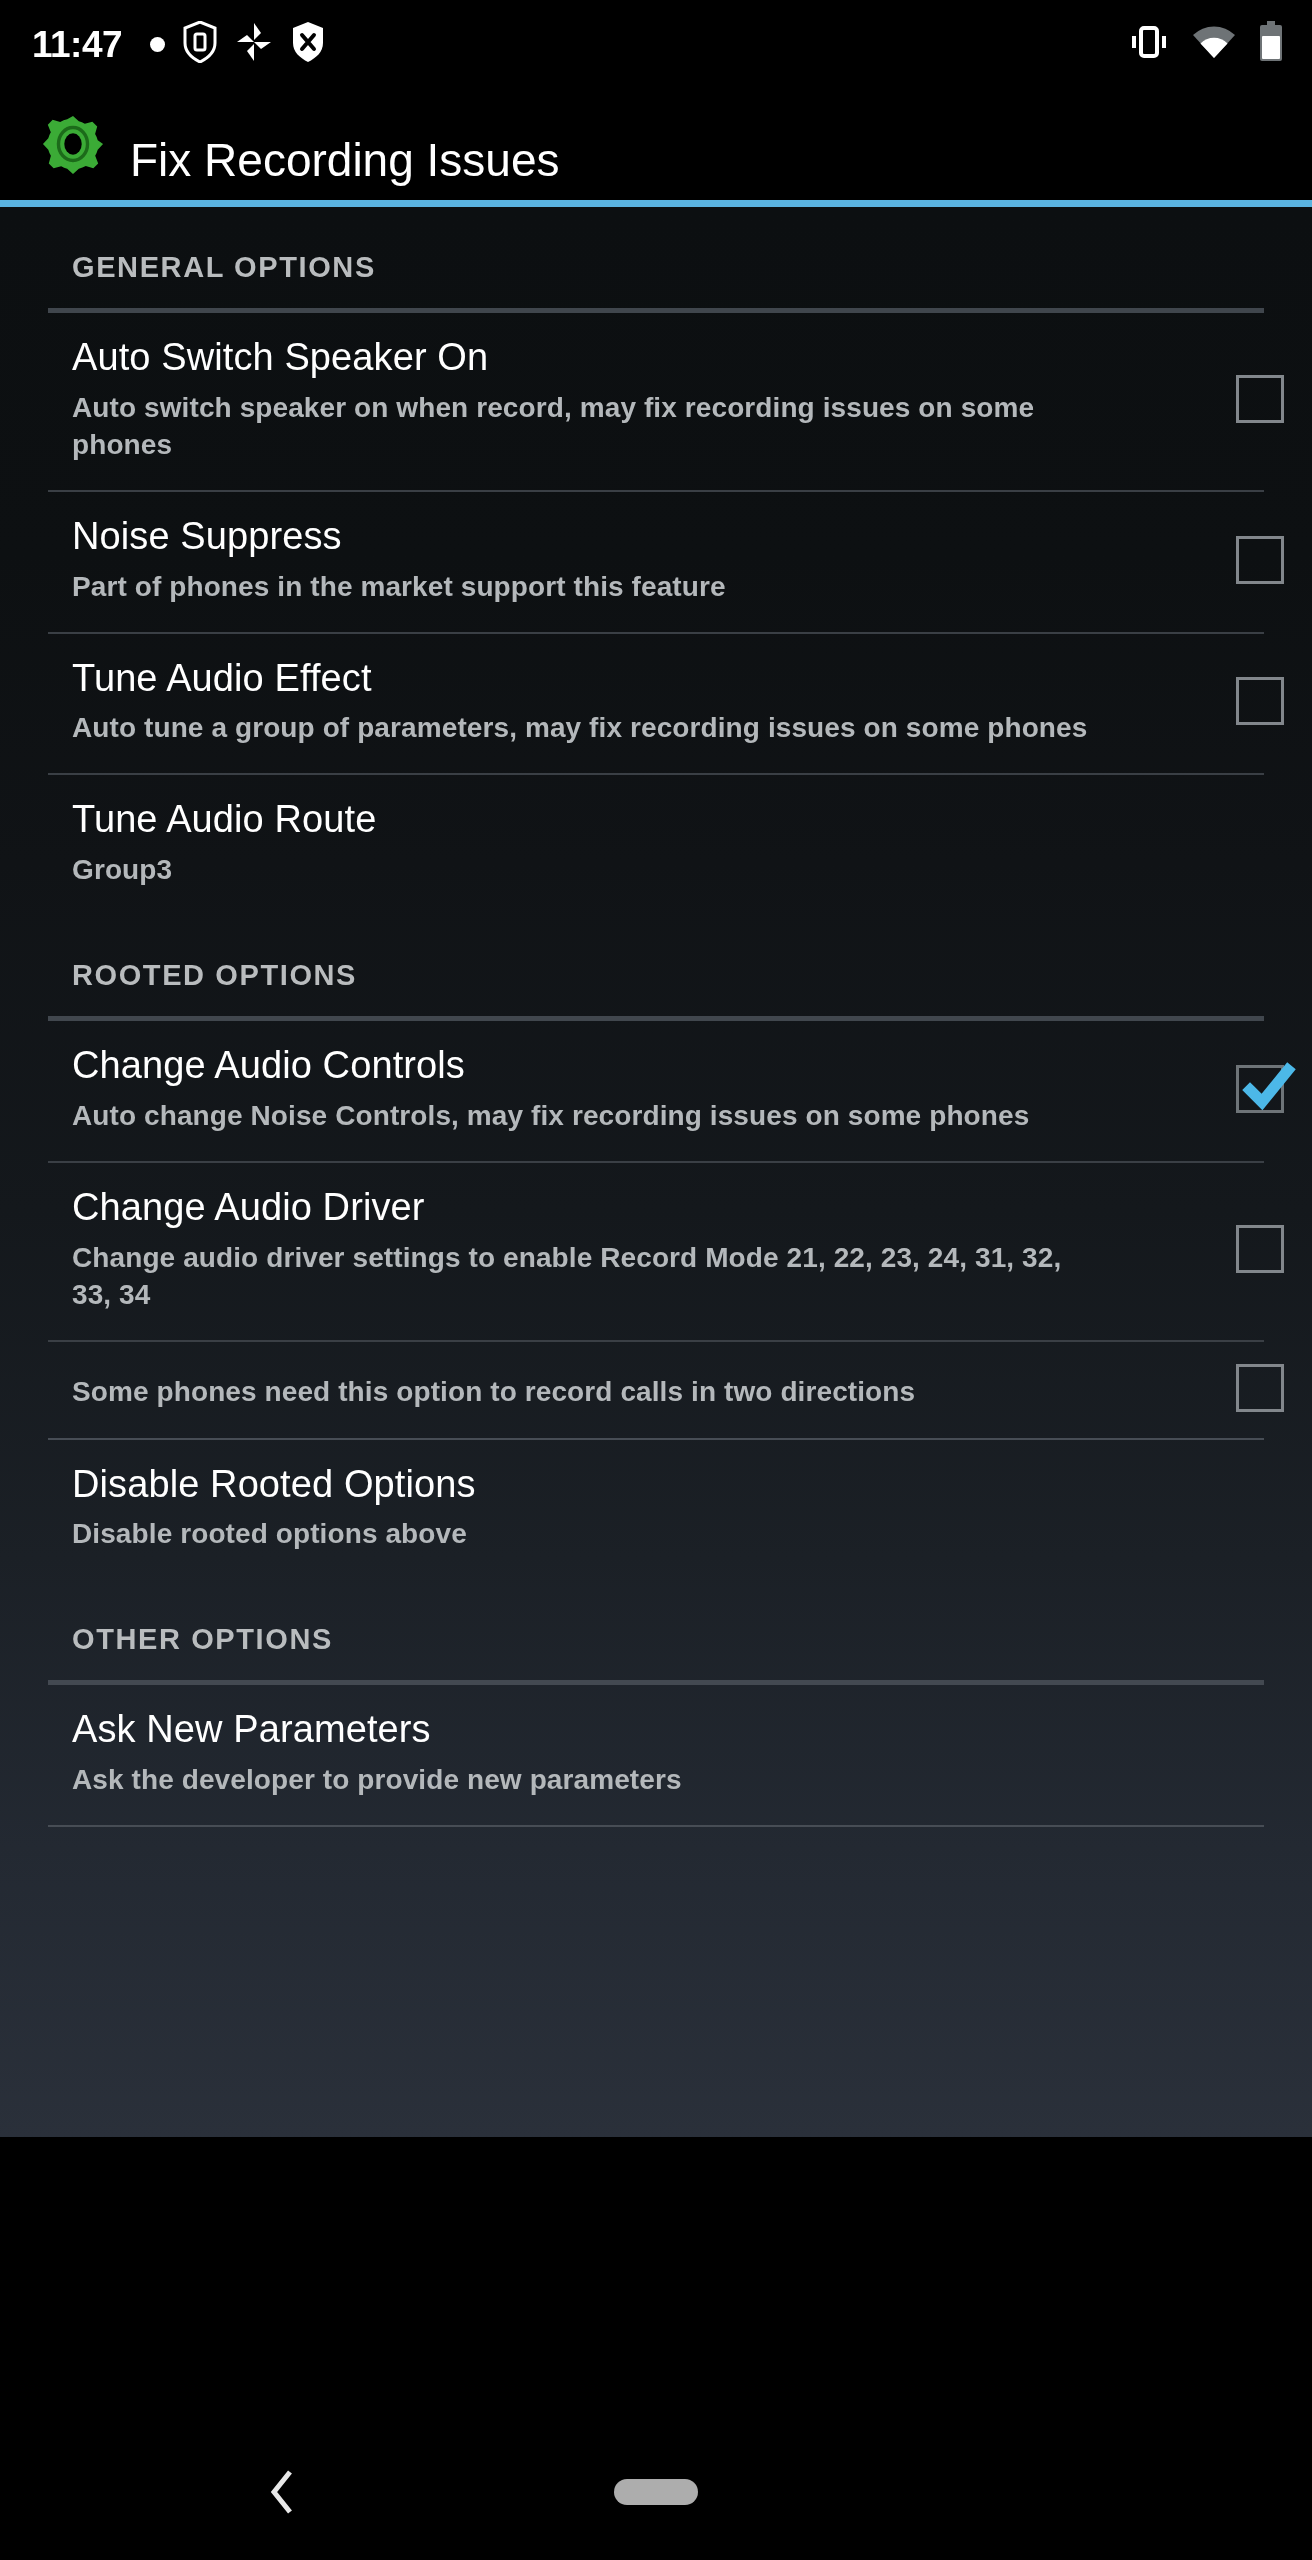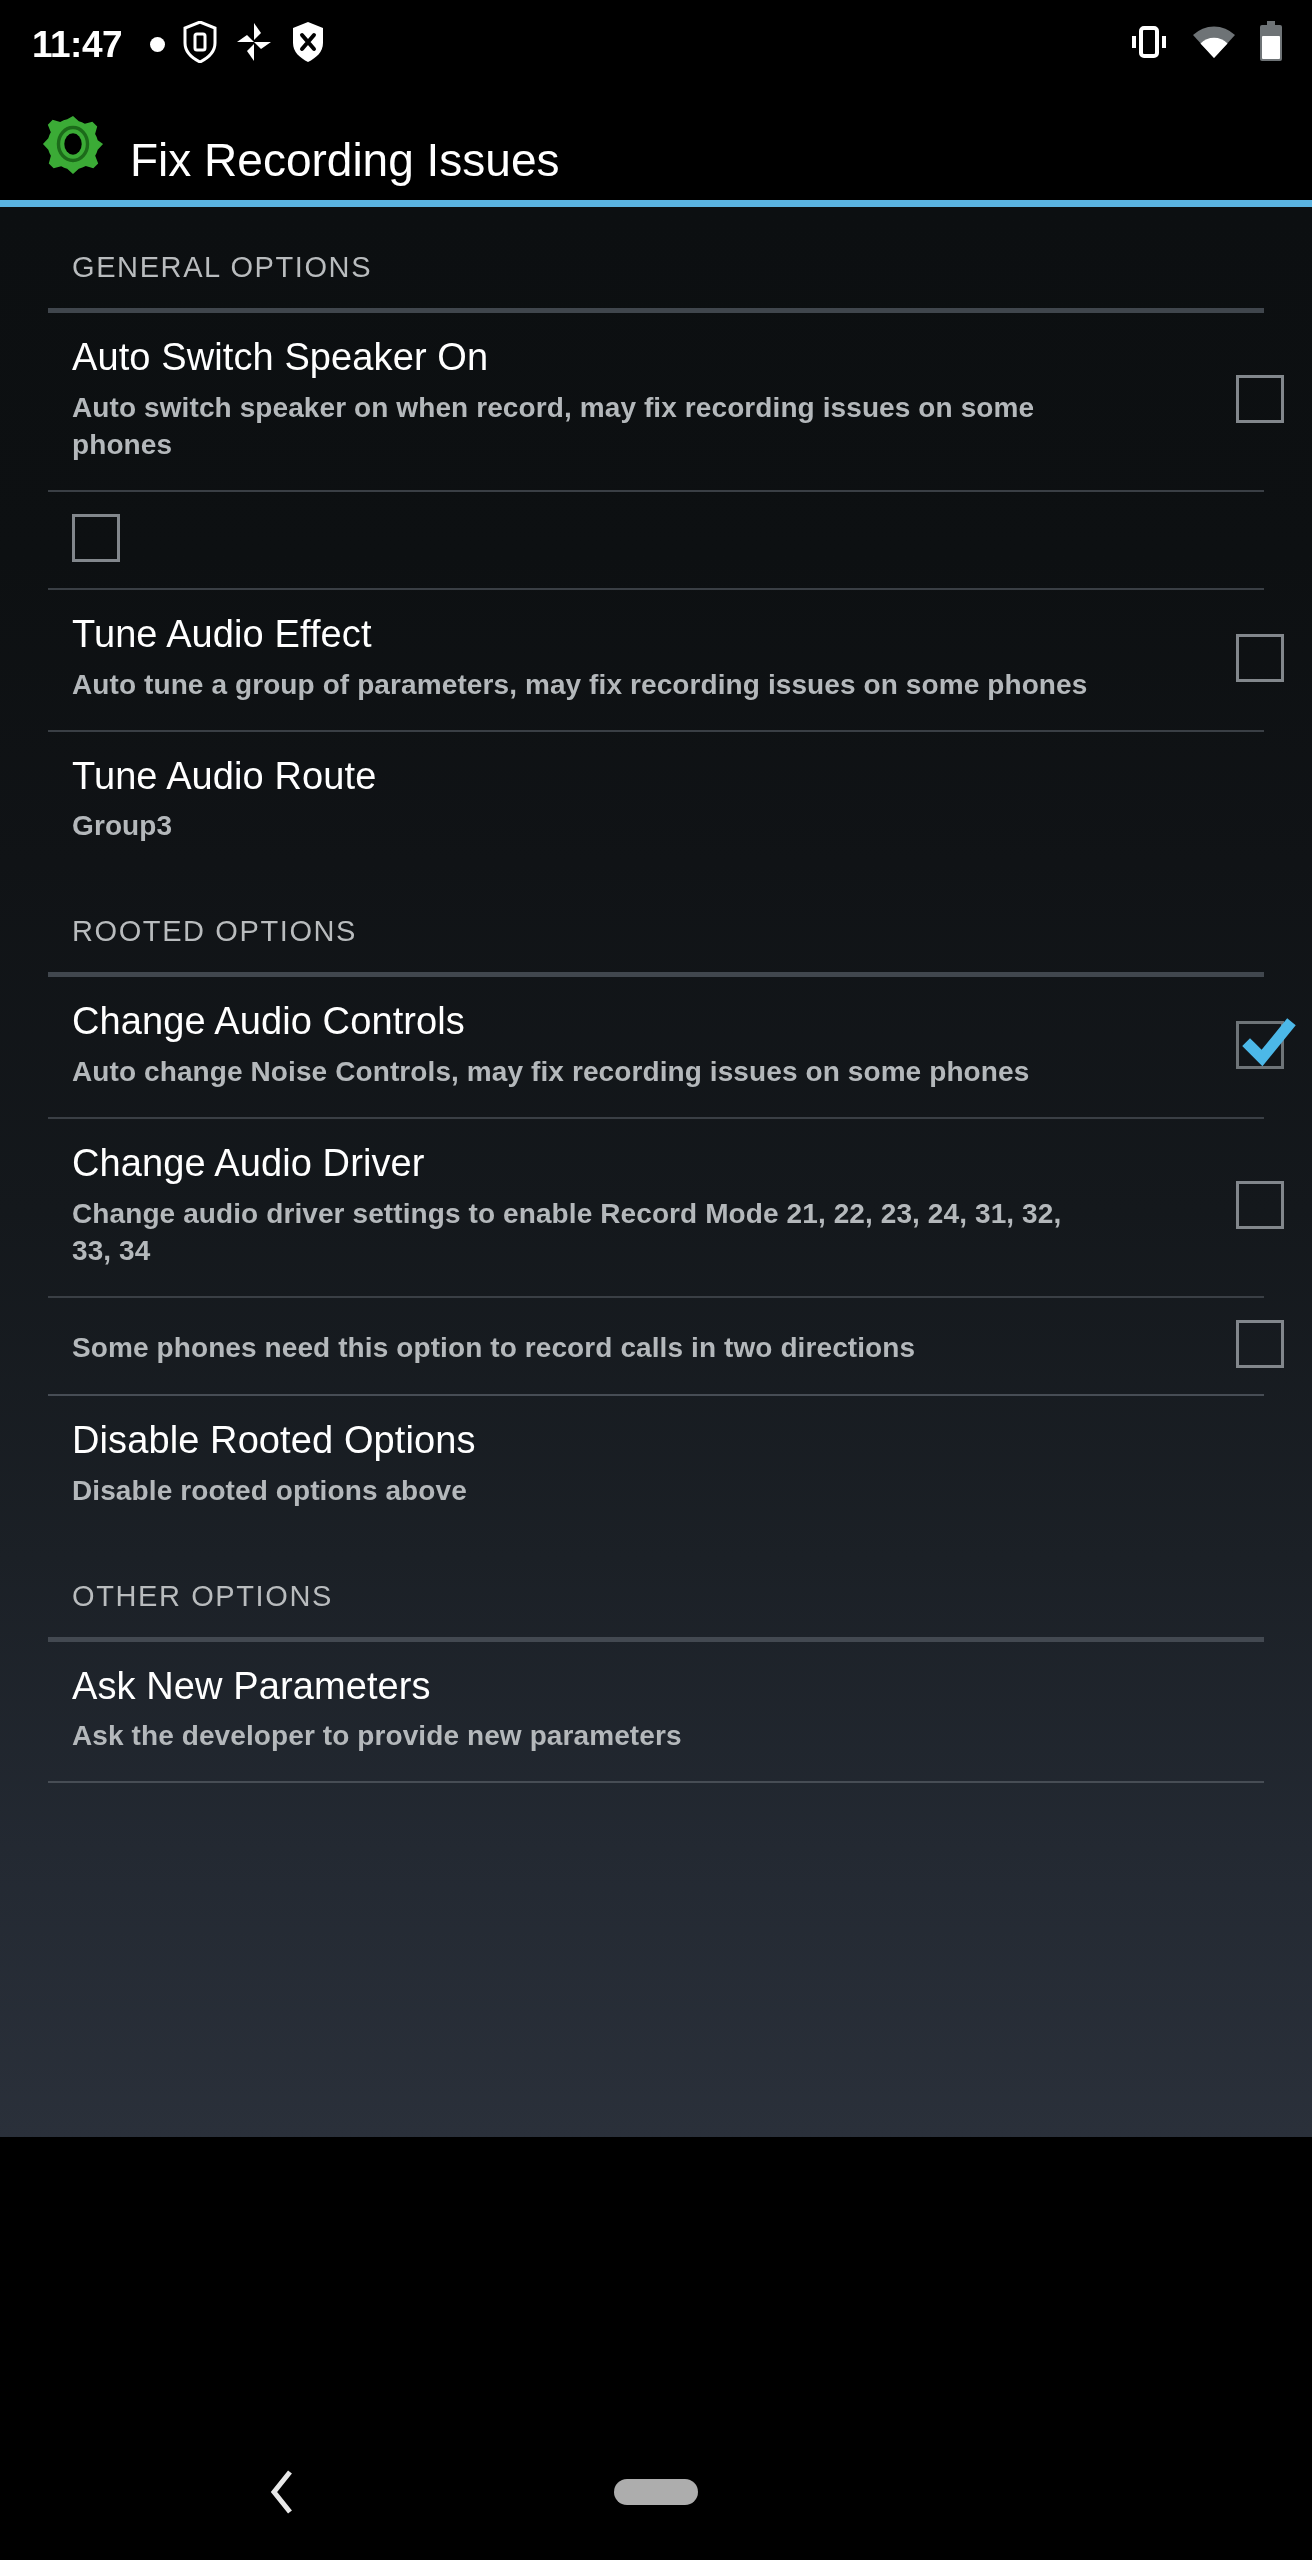"GENERAL OPTIONS" .section-header { font-weight: normal -> bold }
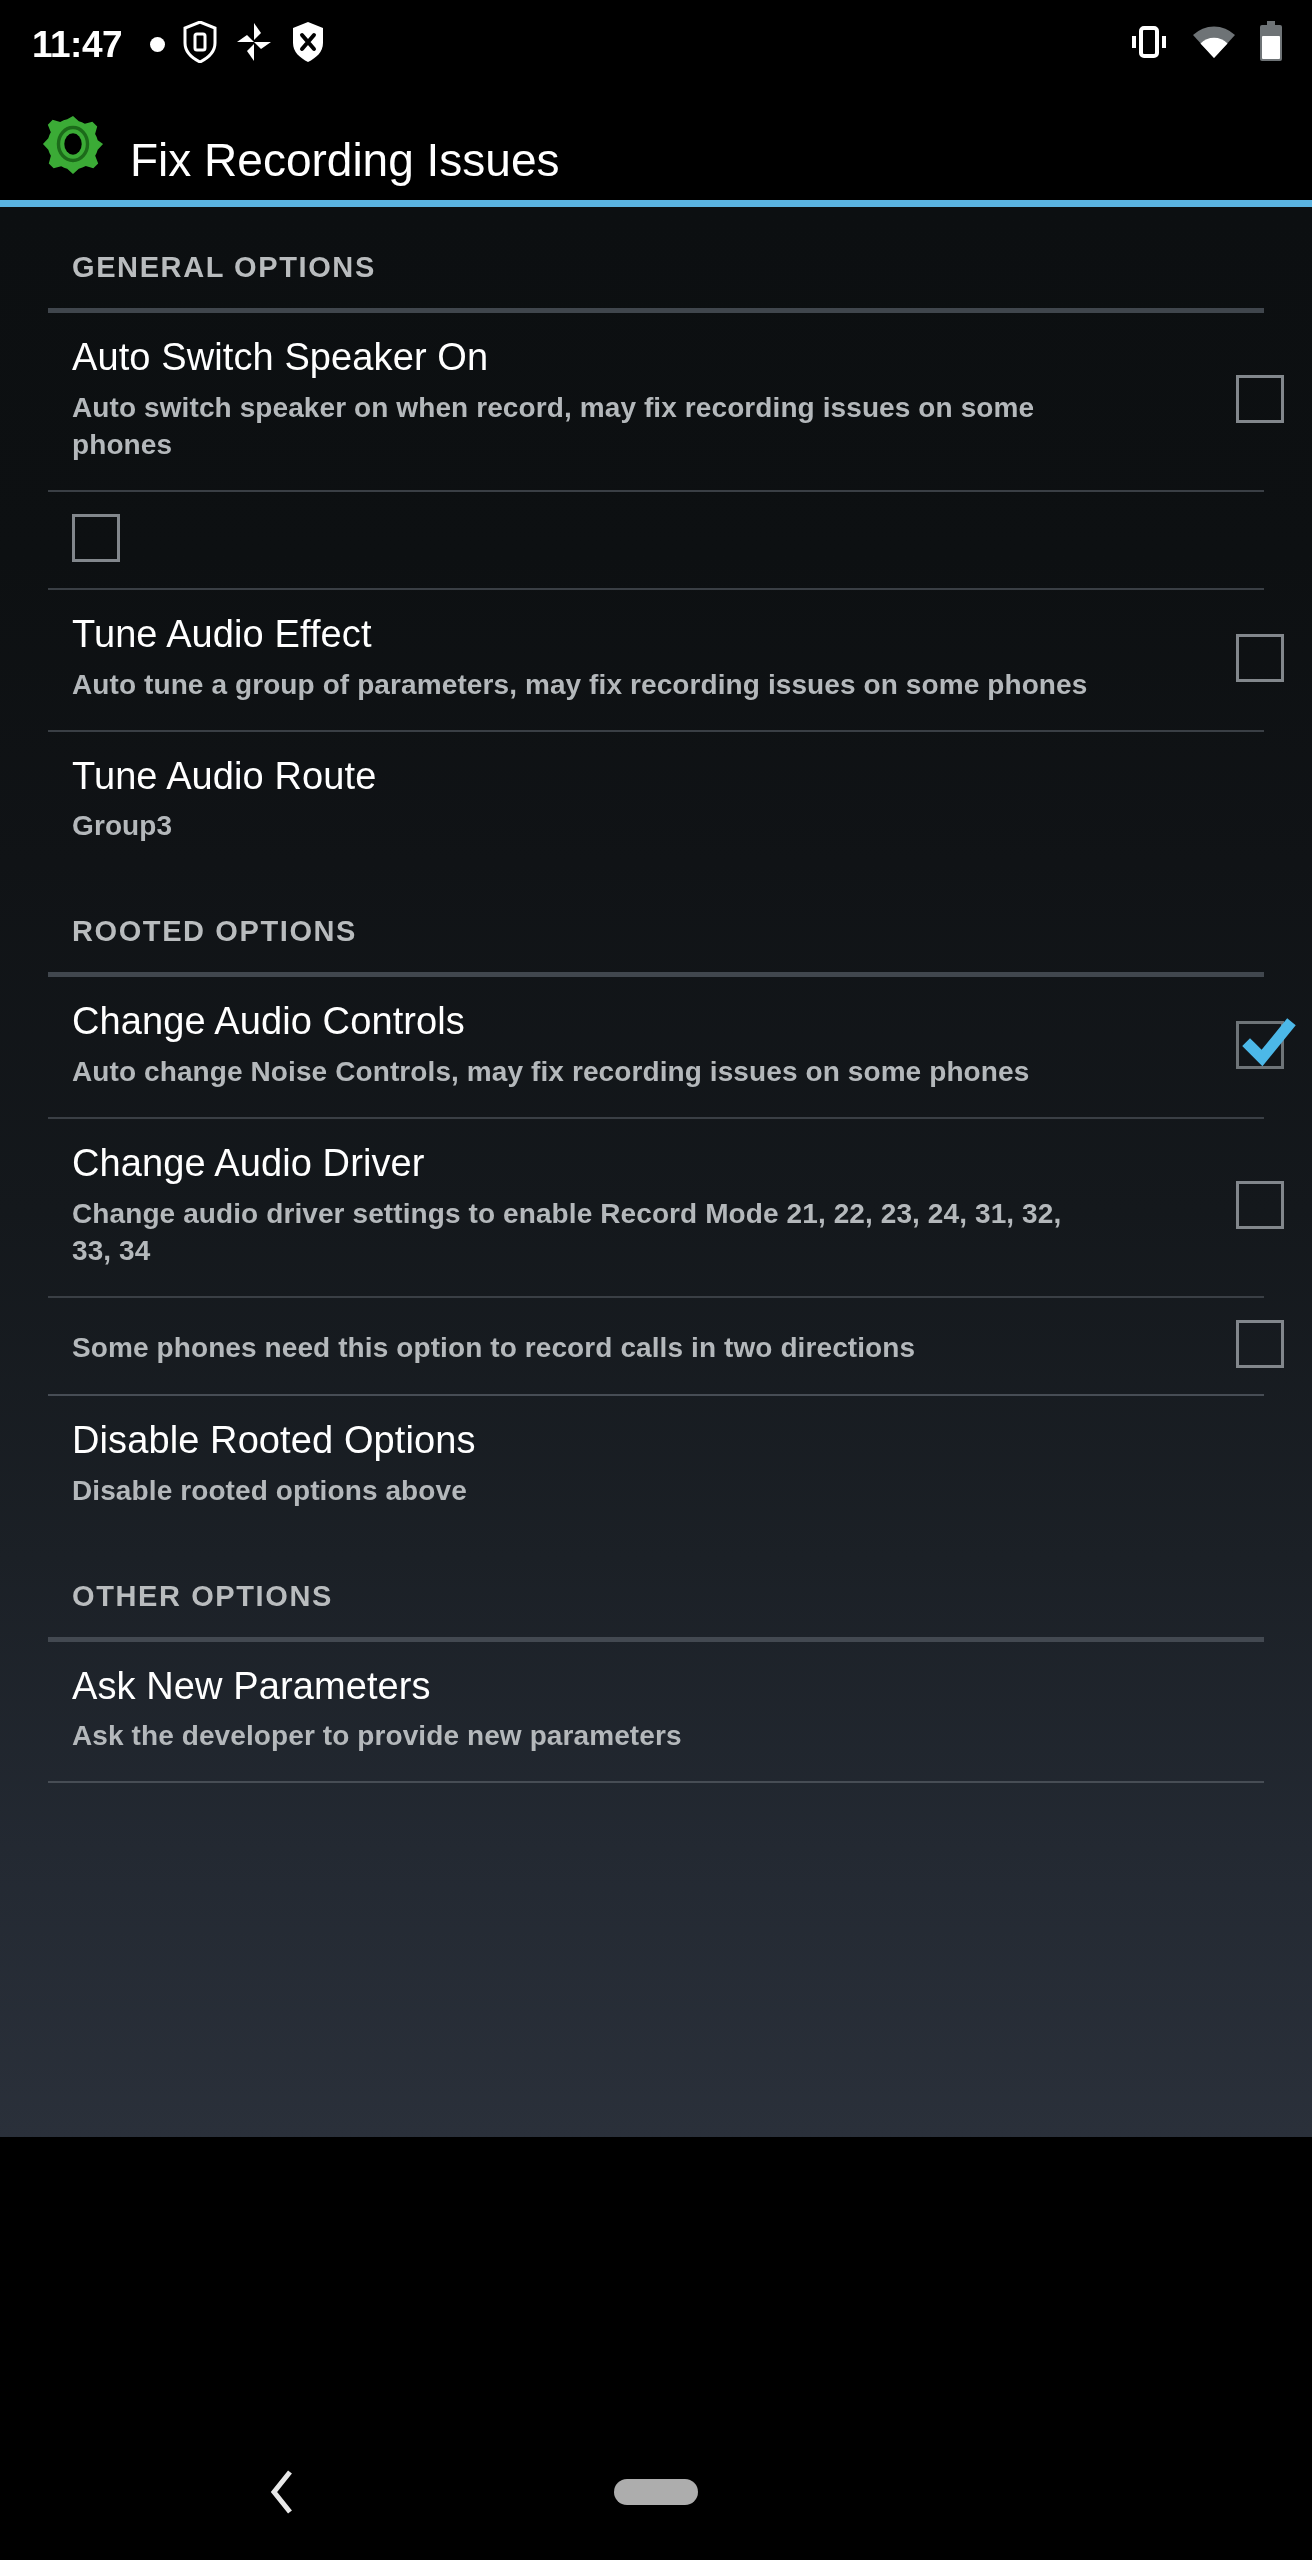"Noise Suppress" div.row-text { html: none -> <div> <div>Noise Suppress</div> <div>Part of phones in the market support this feature</div> </div> }
